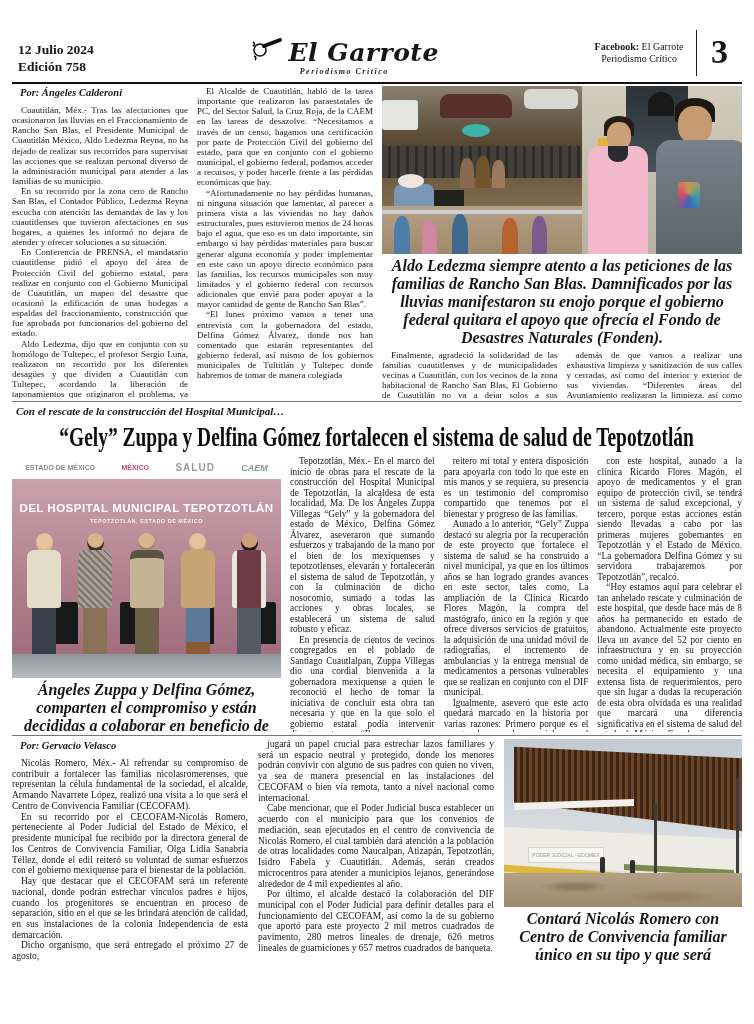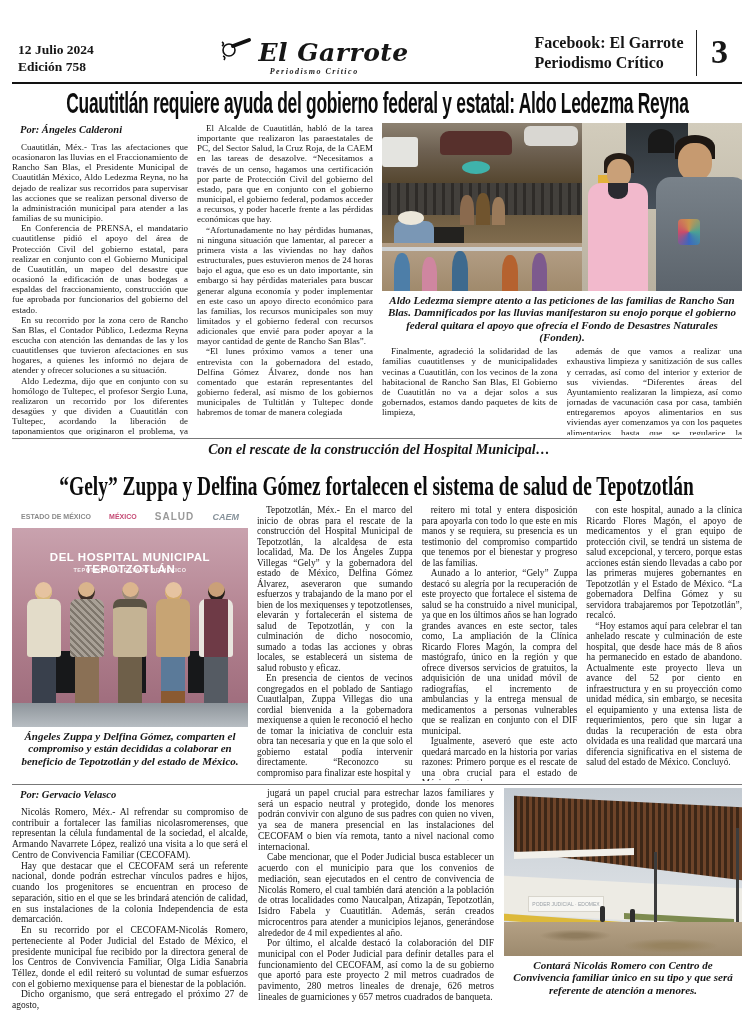"Facebook: El Garrote" .fb { font-size: 16px -> 10px; font-weight: bold -> none; text-align: left -> center }
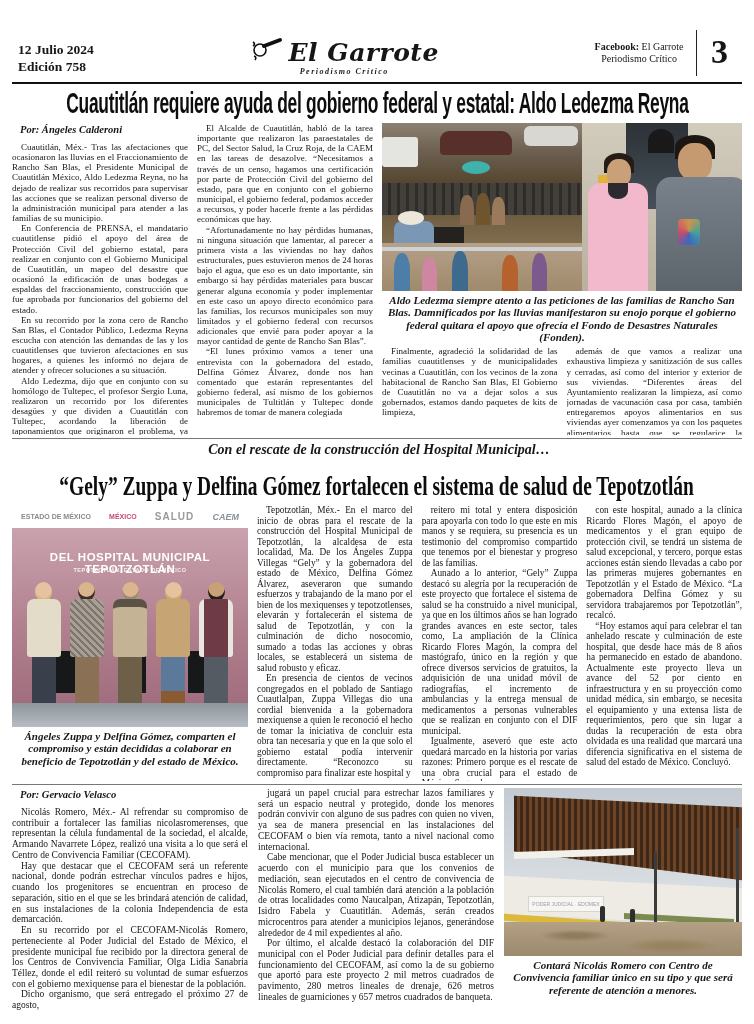"Cuautitlán requiere ayuda del gobierno" div.head-wrap { html: <div> <h1>Cuautitlán requiere ayuda del gobierno federal y estatal: Aldo Ledezma Reyna</h1> </div> -> none }
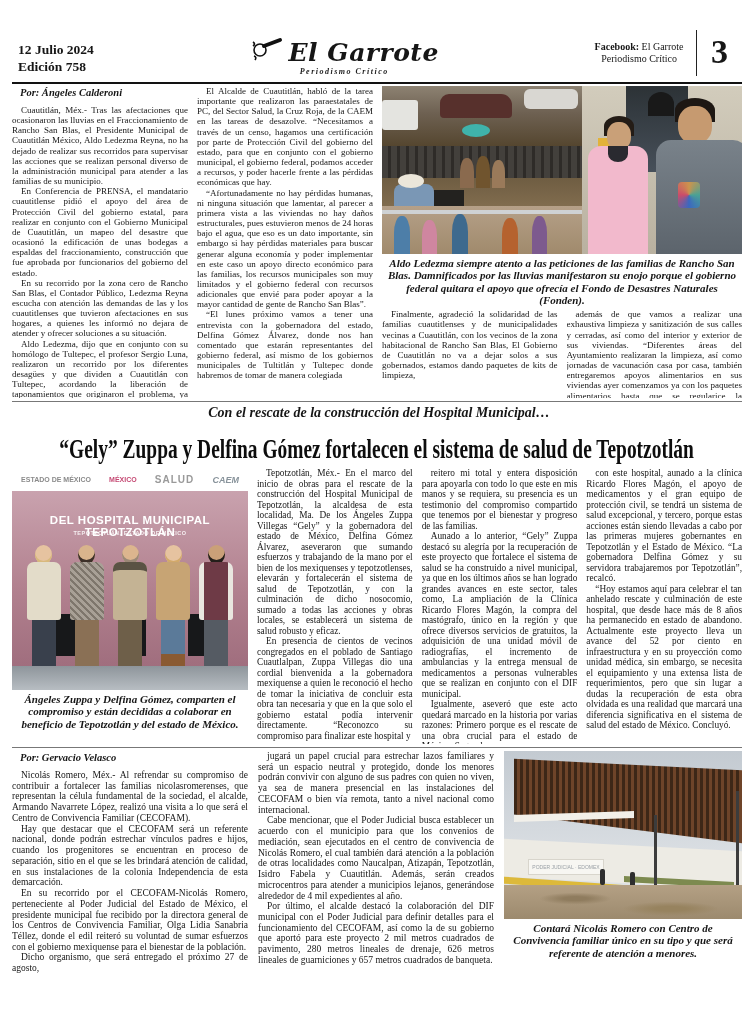"En Conferencia de PRENSA, el" p { order: before "En su recorrido por la" -> after "En su recorrido por la" }
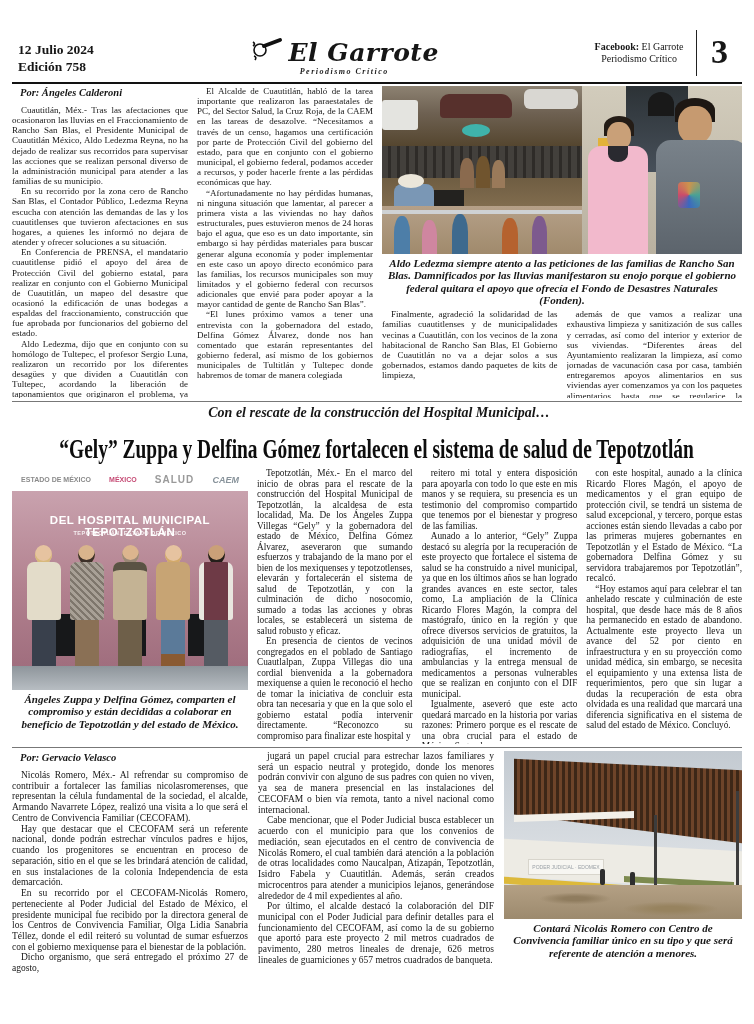"Aldo Ledezma siempre atento a" .caption { font-size: 11px -> 16px }
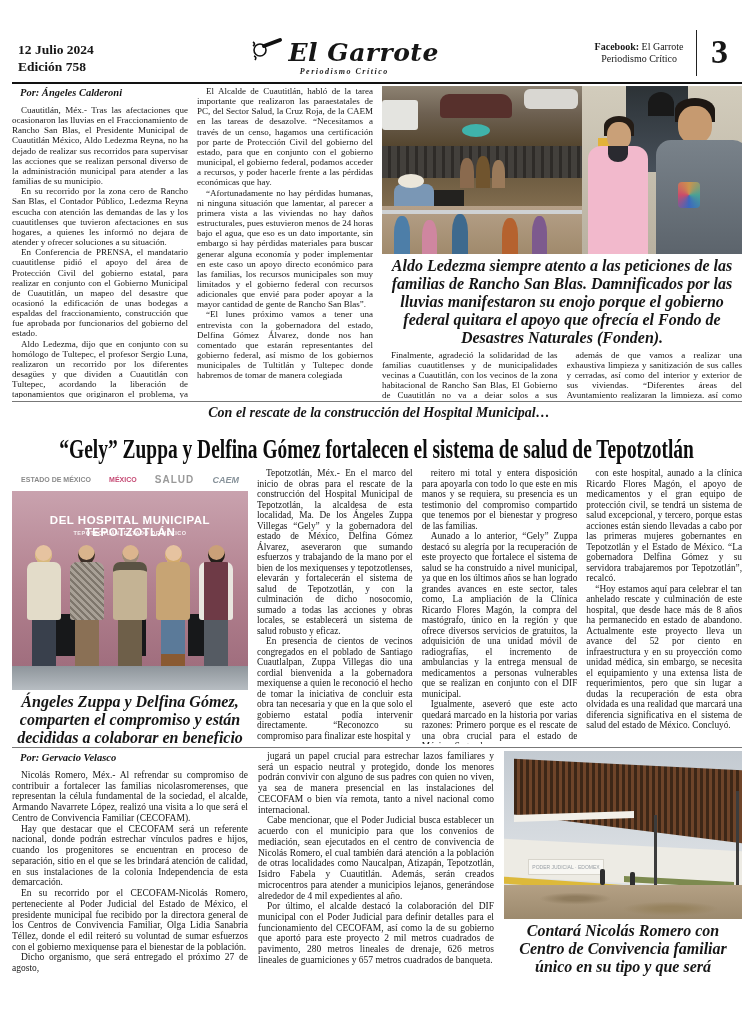"Con el rescate de la" .kicker { font-size: 14px -> 11px; margin: 3px 0 12px 4px -> 3px 0 4px 4px; text-align: center -> none }
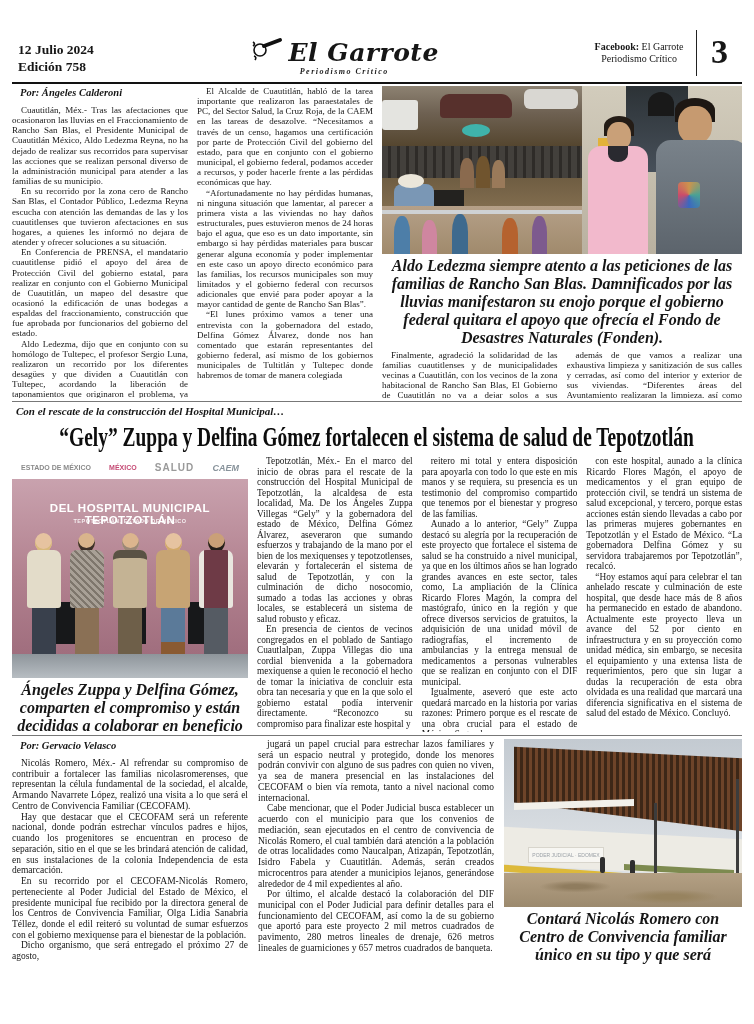"SALUD" .a2-left { width: 236px -> 269px }
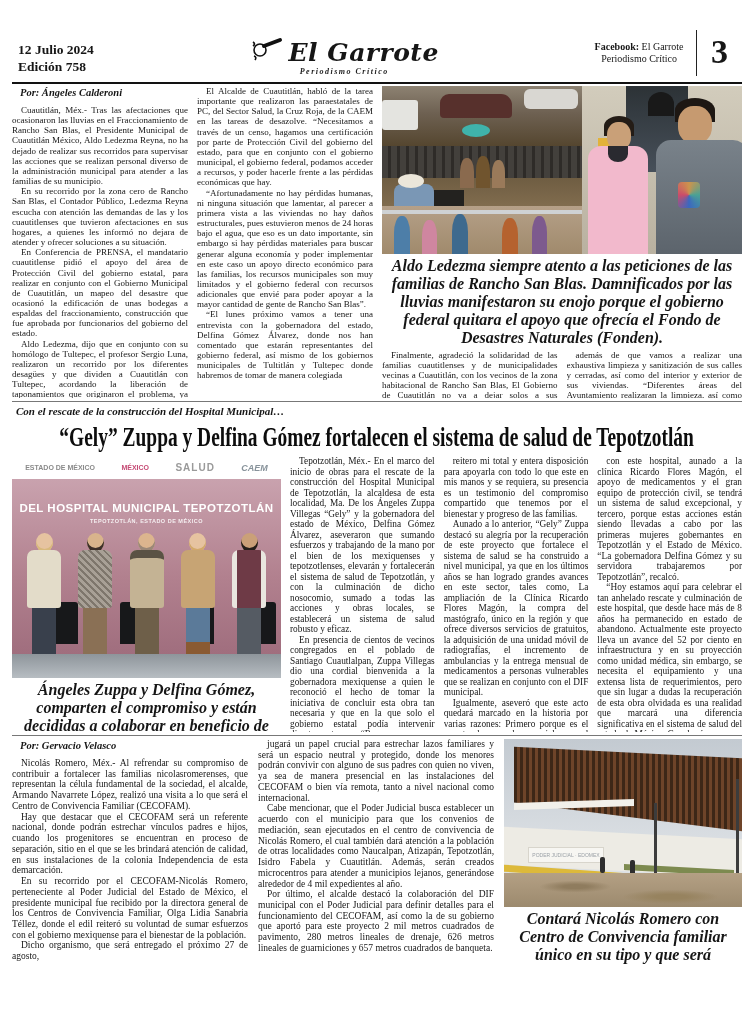"Hay que destacar que el" p { order: before "En su recorrido por el" -> after "En su recorrido por el" }
